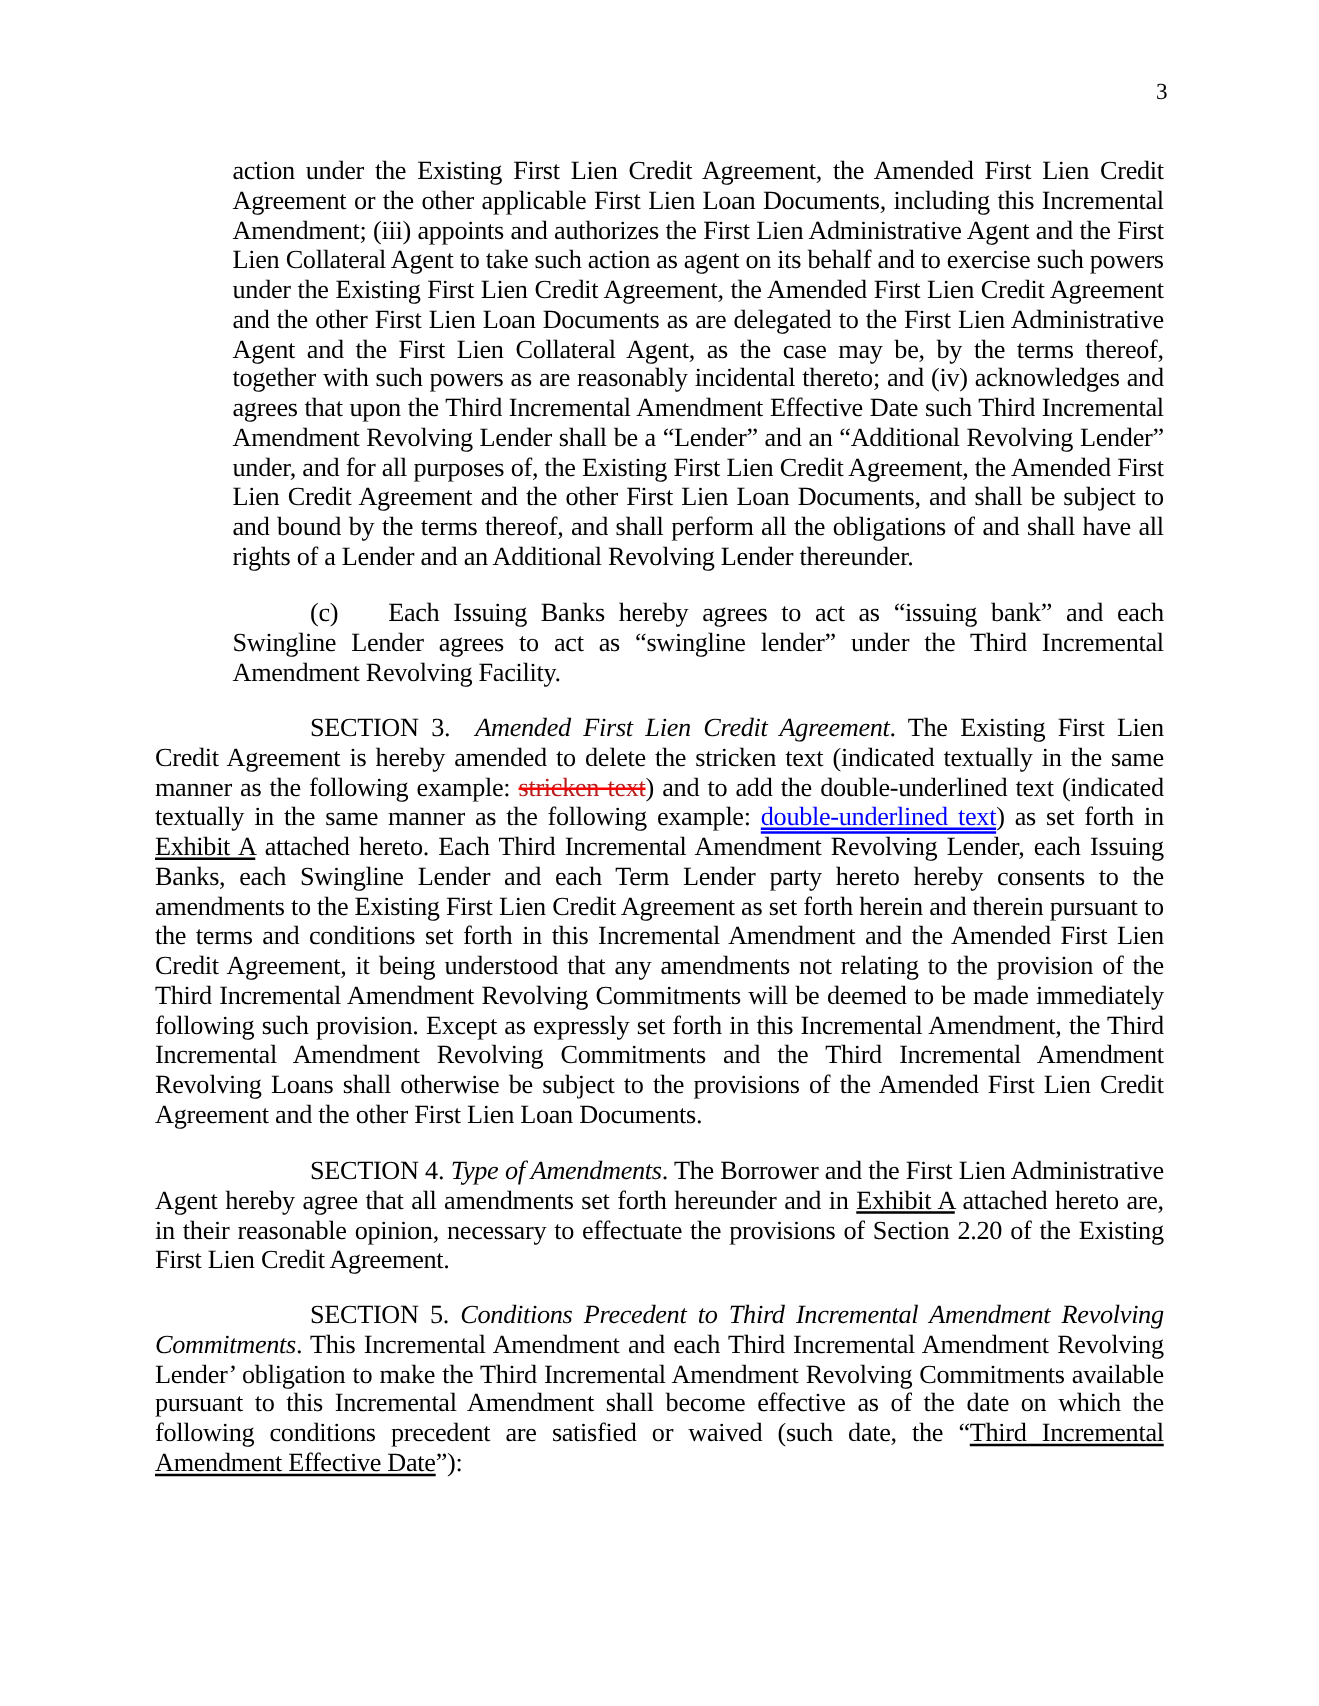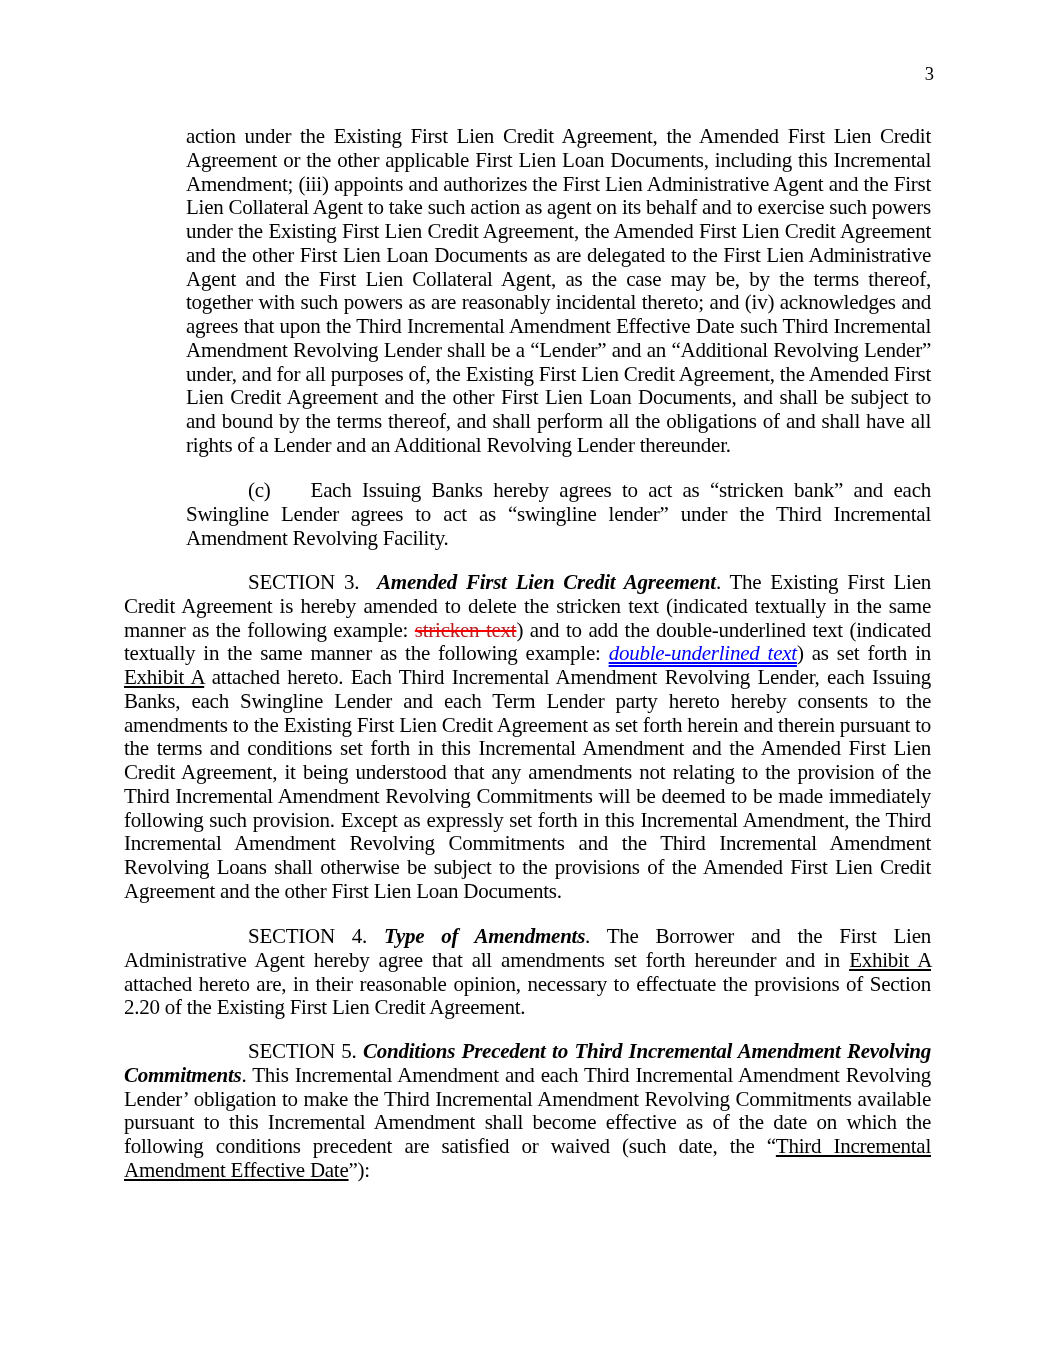"Each Issuing Banks hereby agrees" span { text: stricken -> issuing }
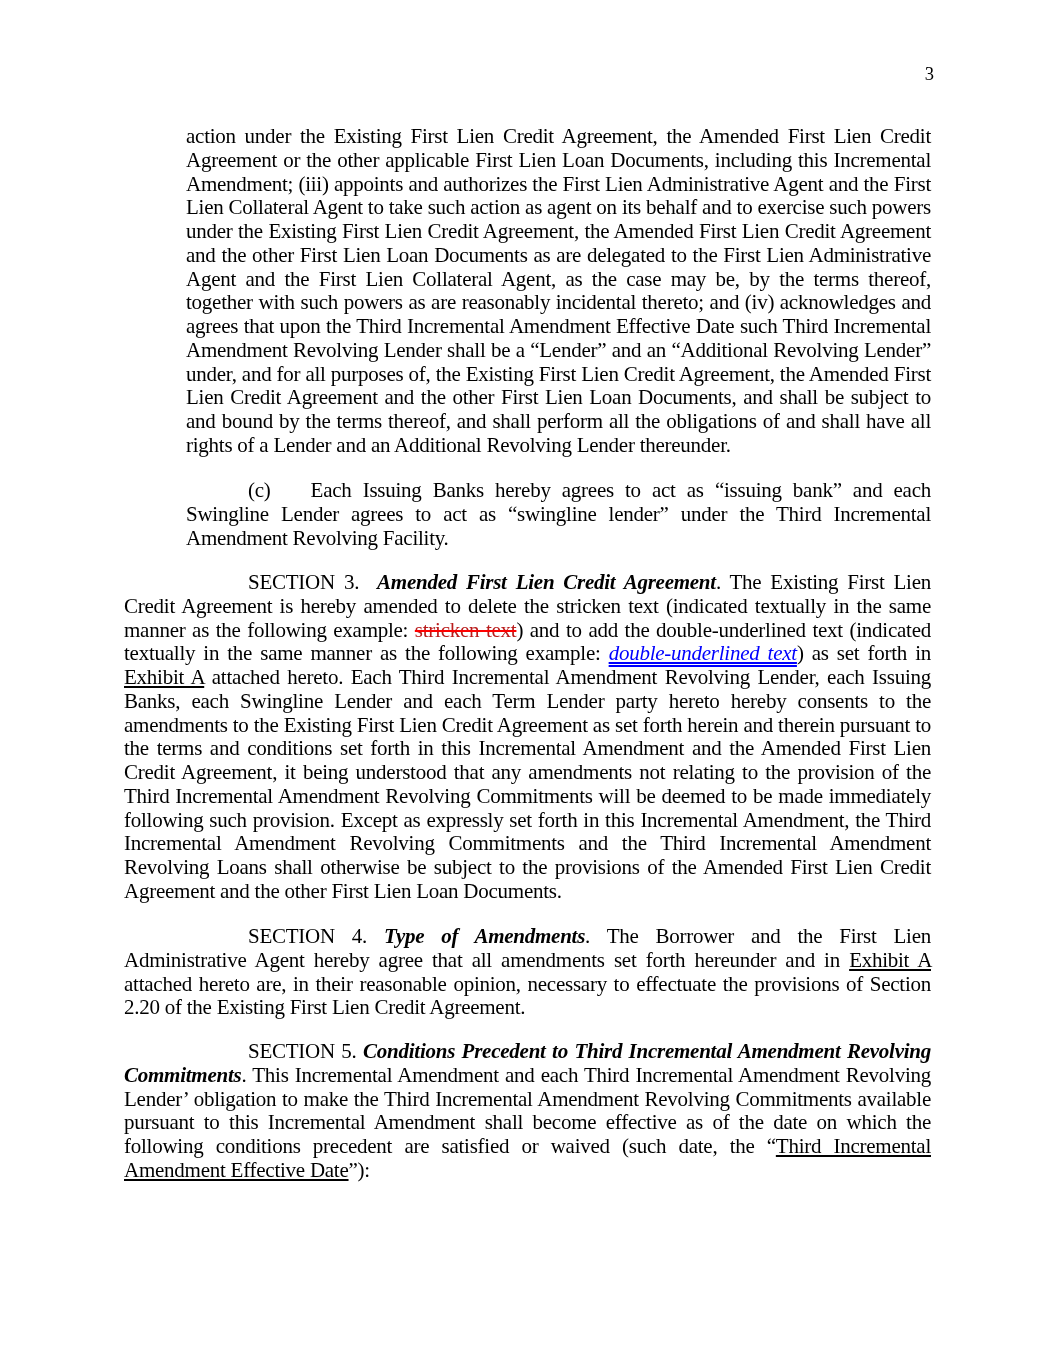"Amended First Lien Credit Agreement" .heading-italic { font-weight: bold -> normal }
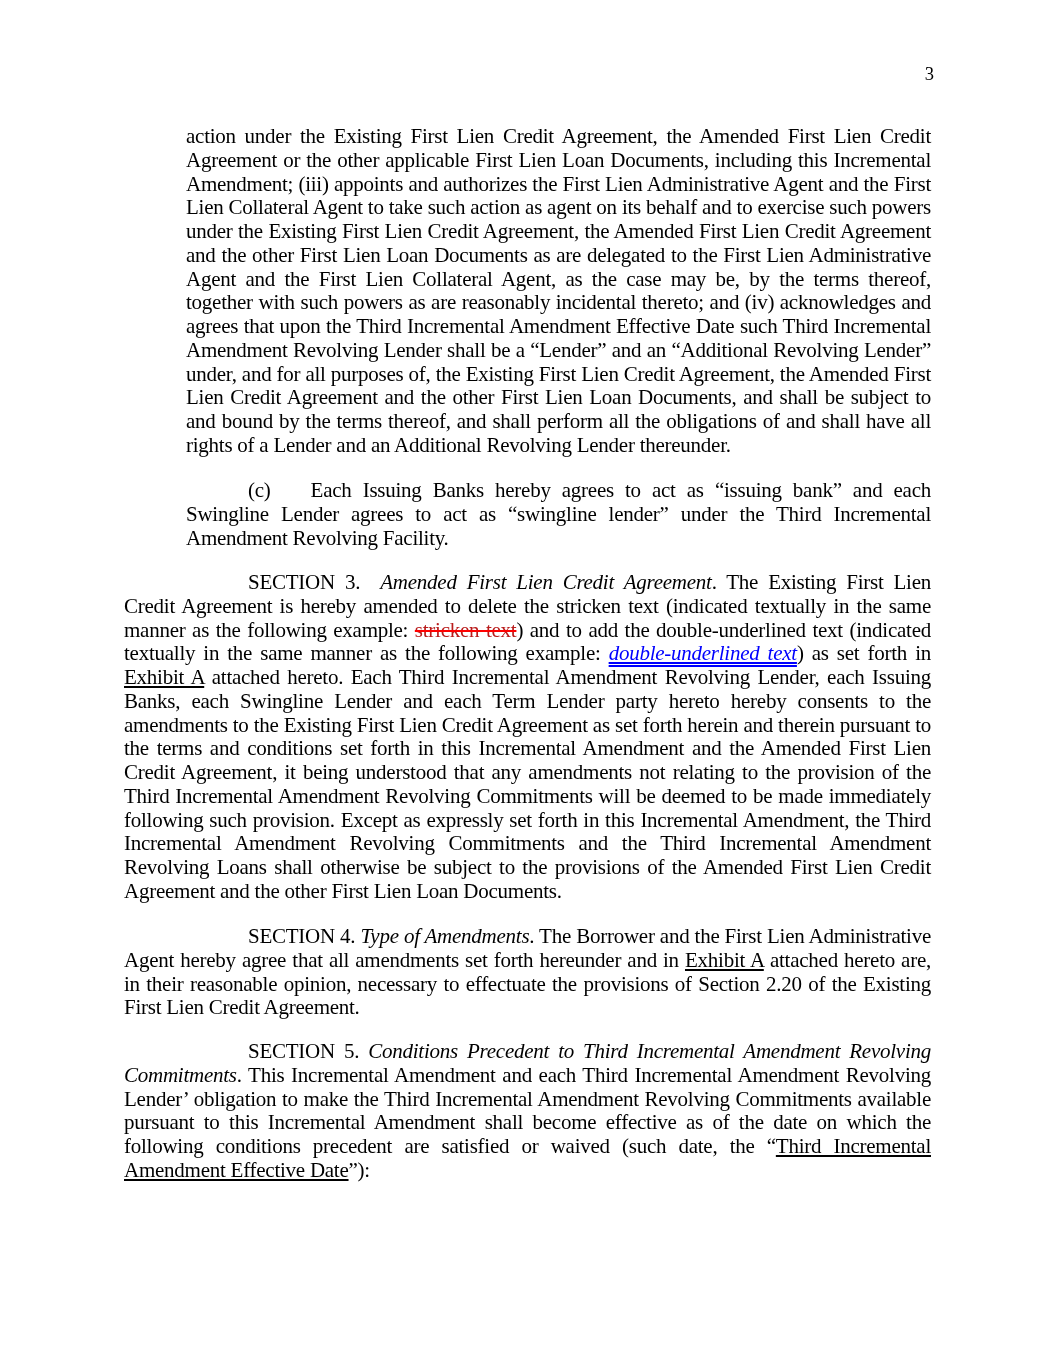"double-underlined text" .dbl { font-style: italic -> none }
